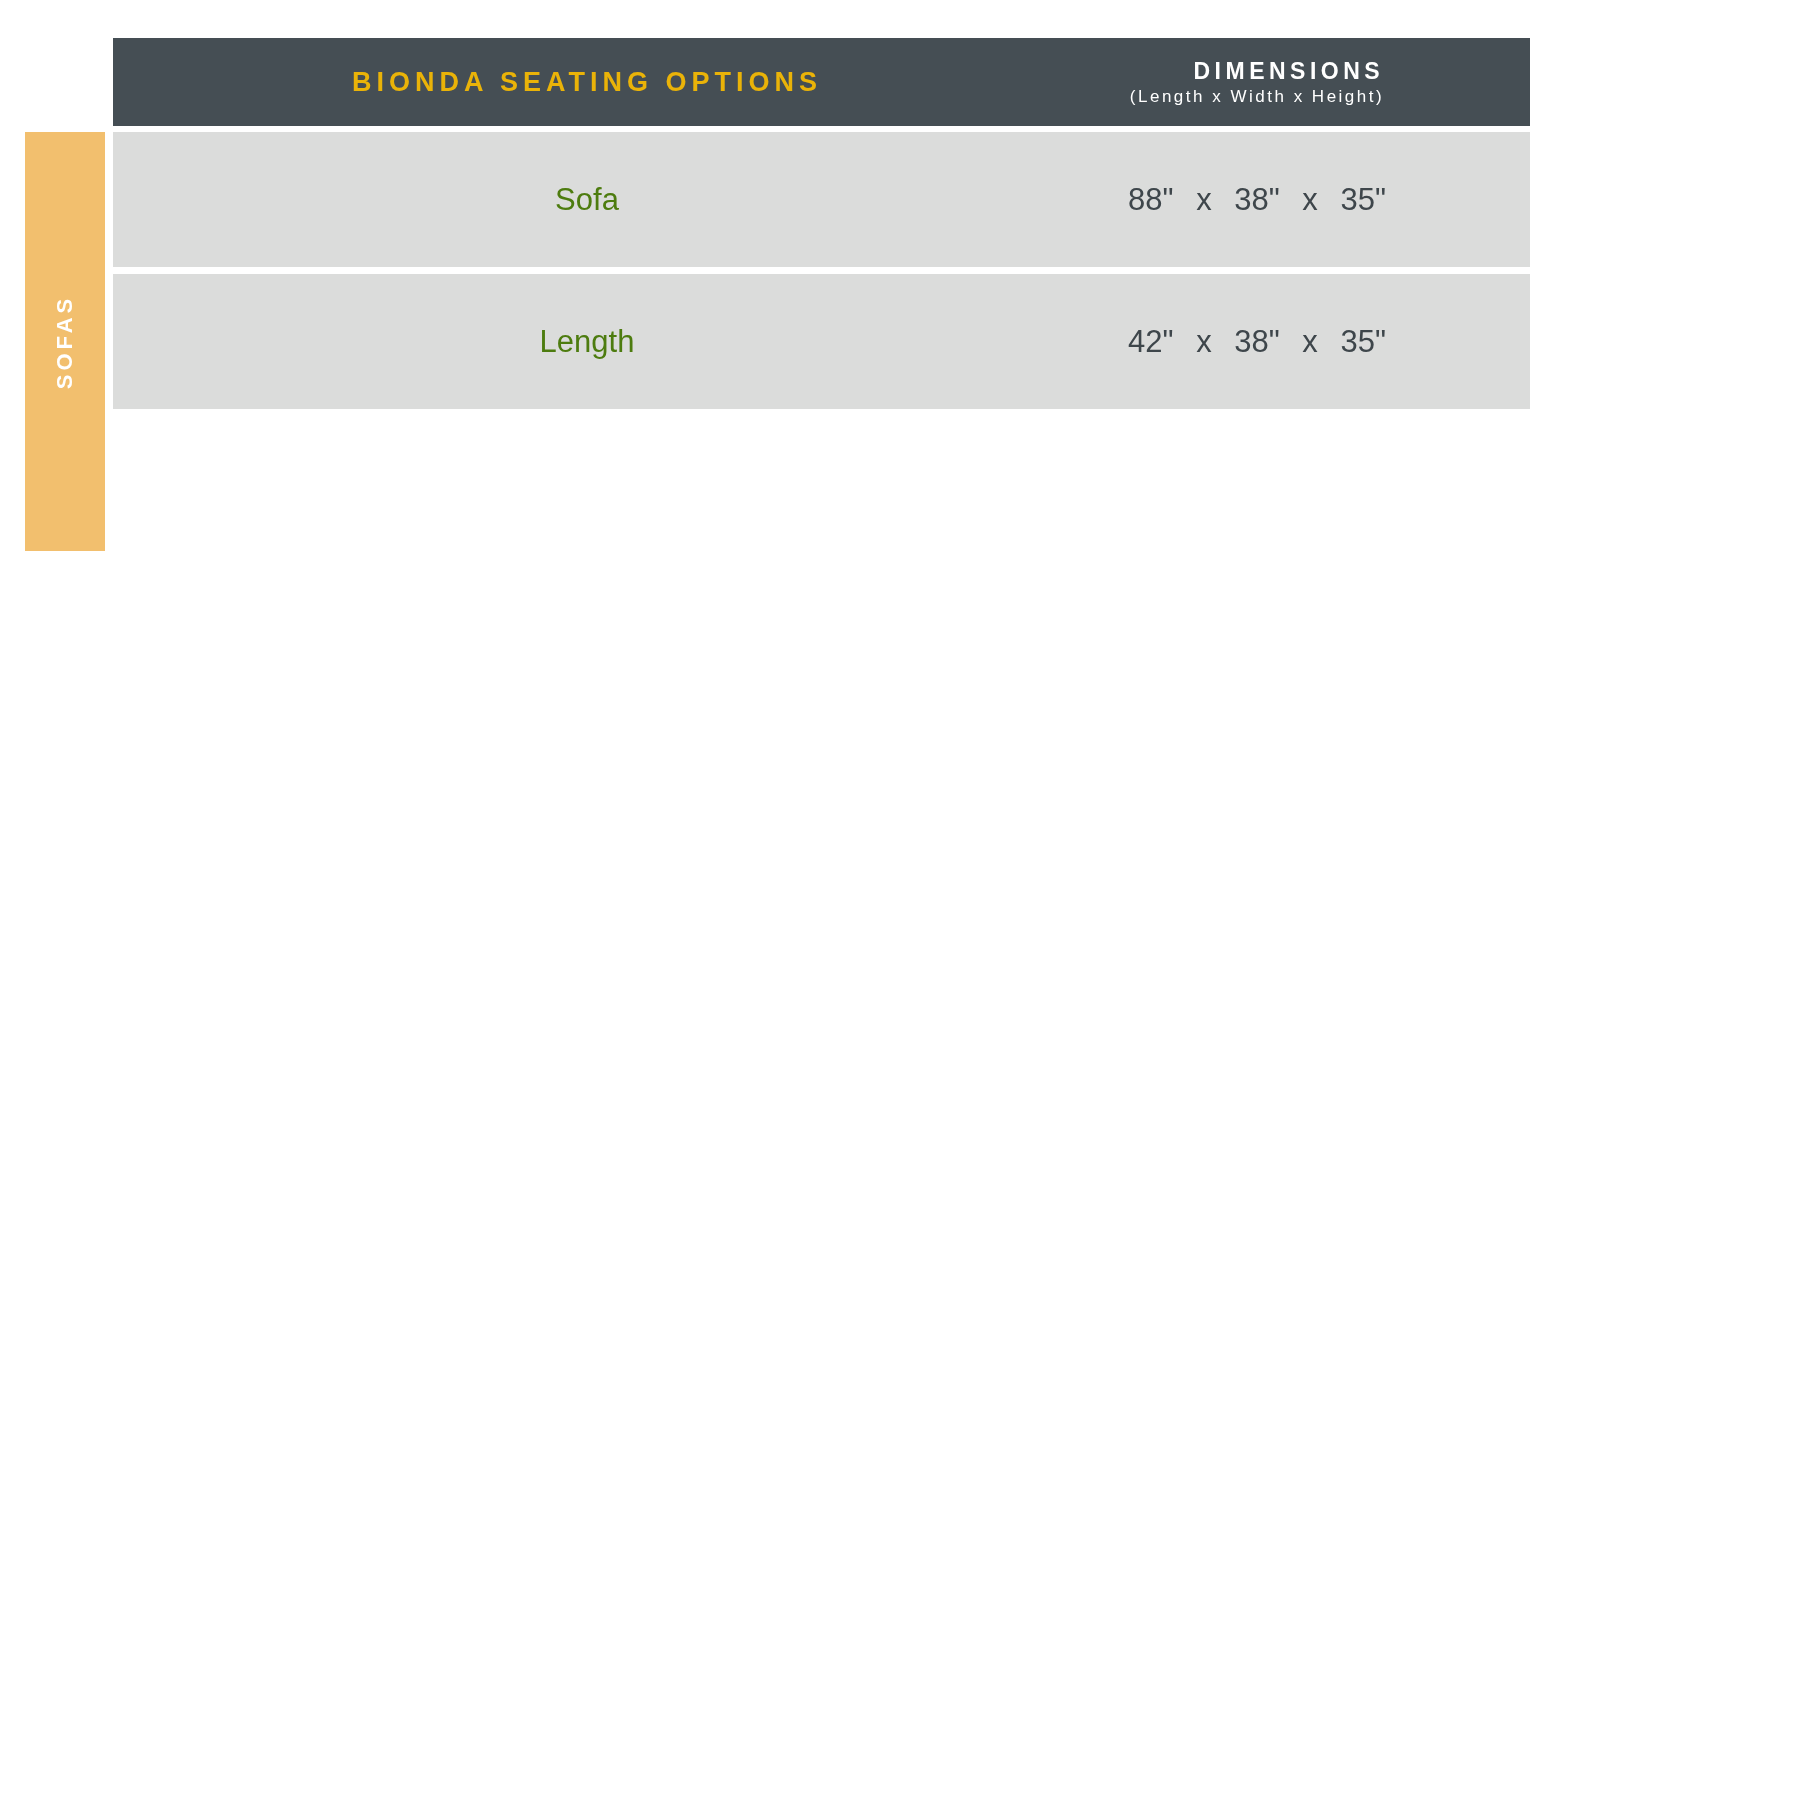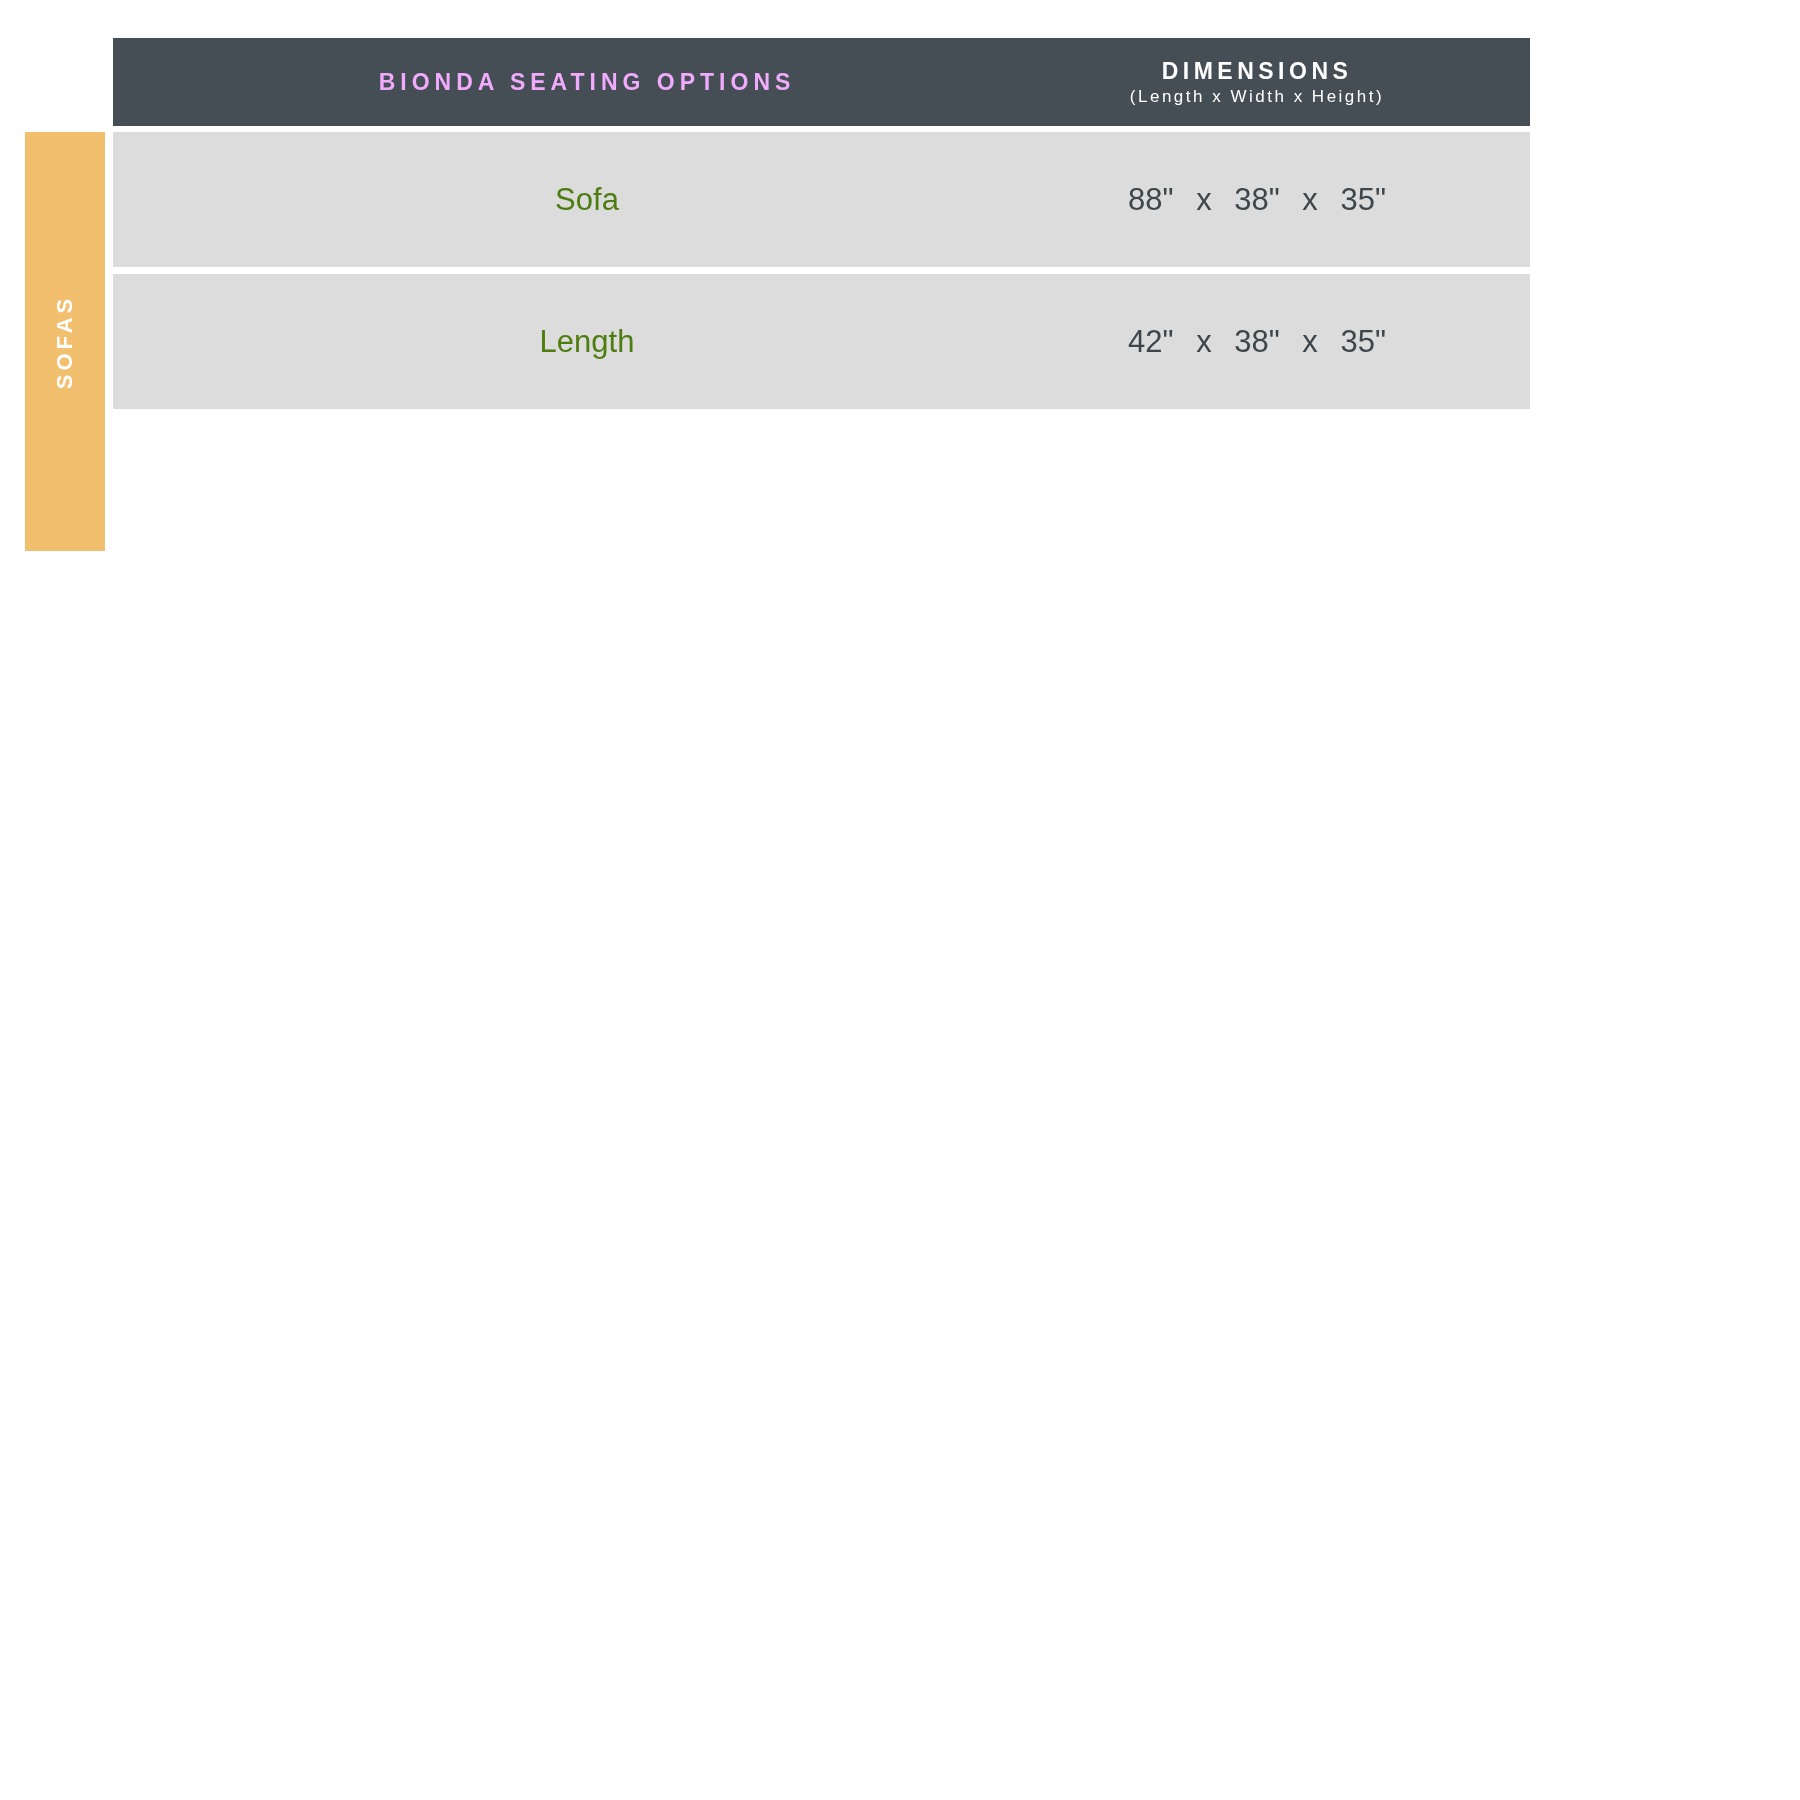"BIONDA SEATING OPTIONS" .header-title { color: #f0abfc -> #eab308; font-size: 23px -> 27px }
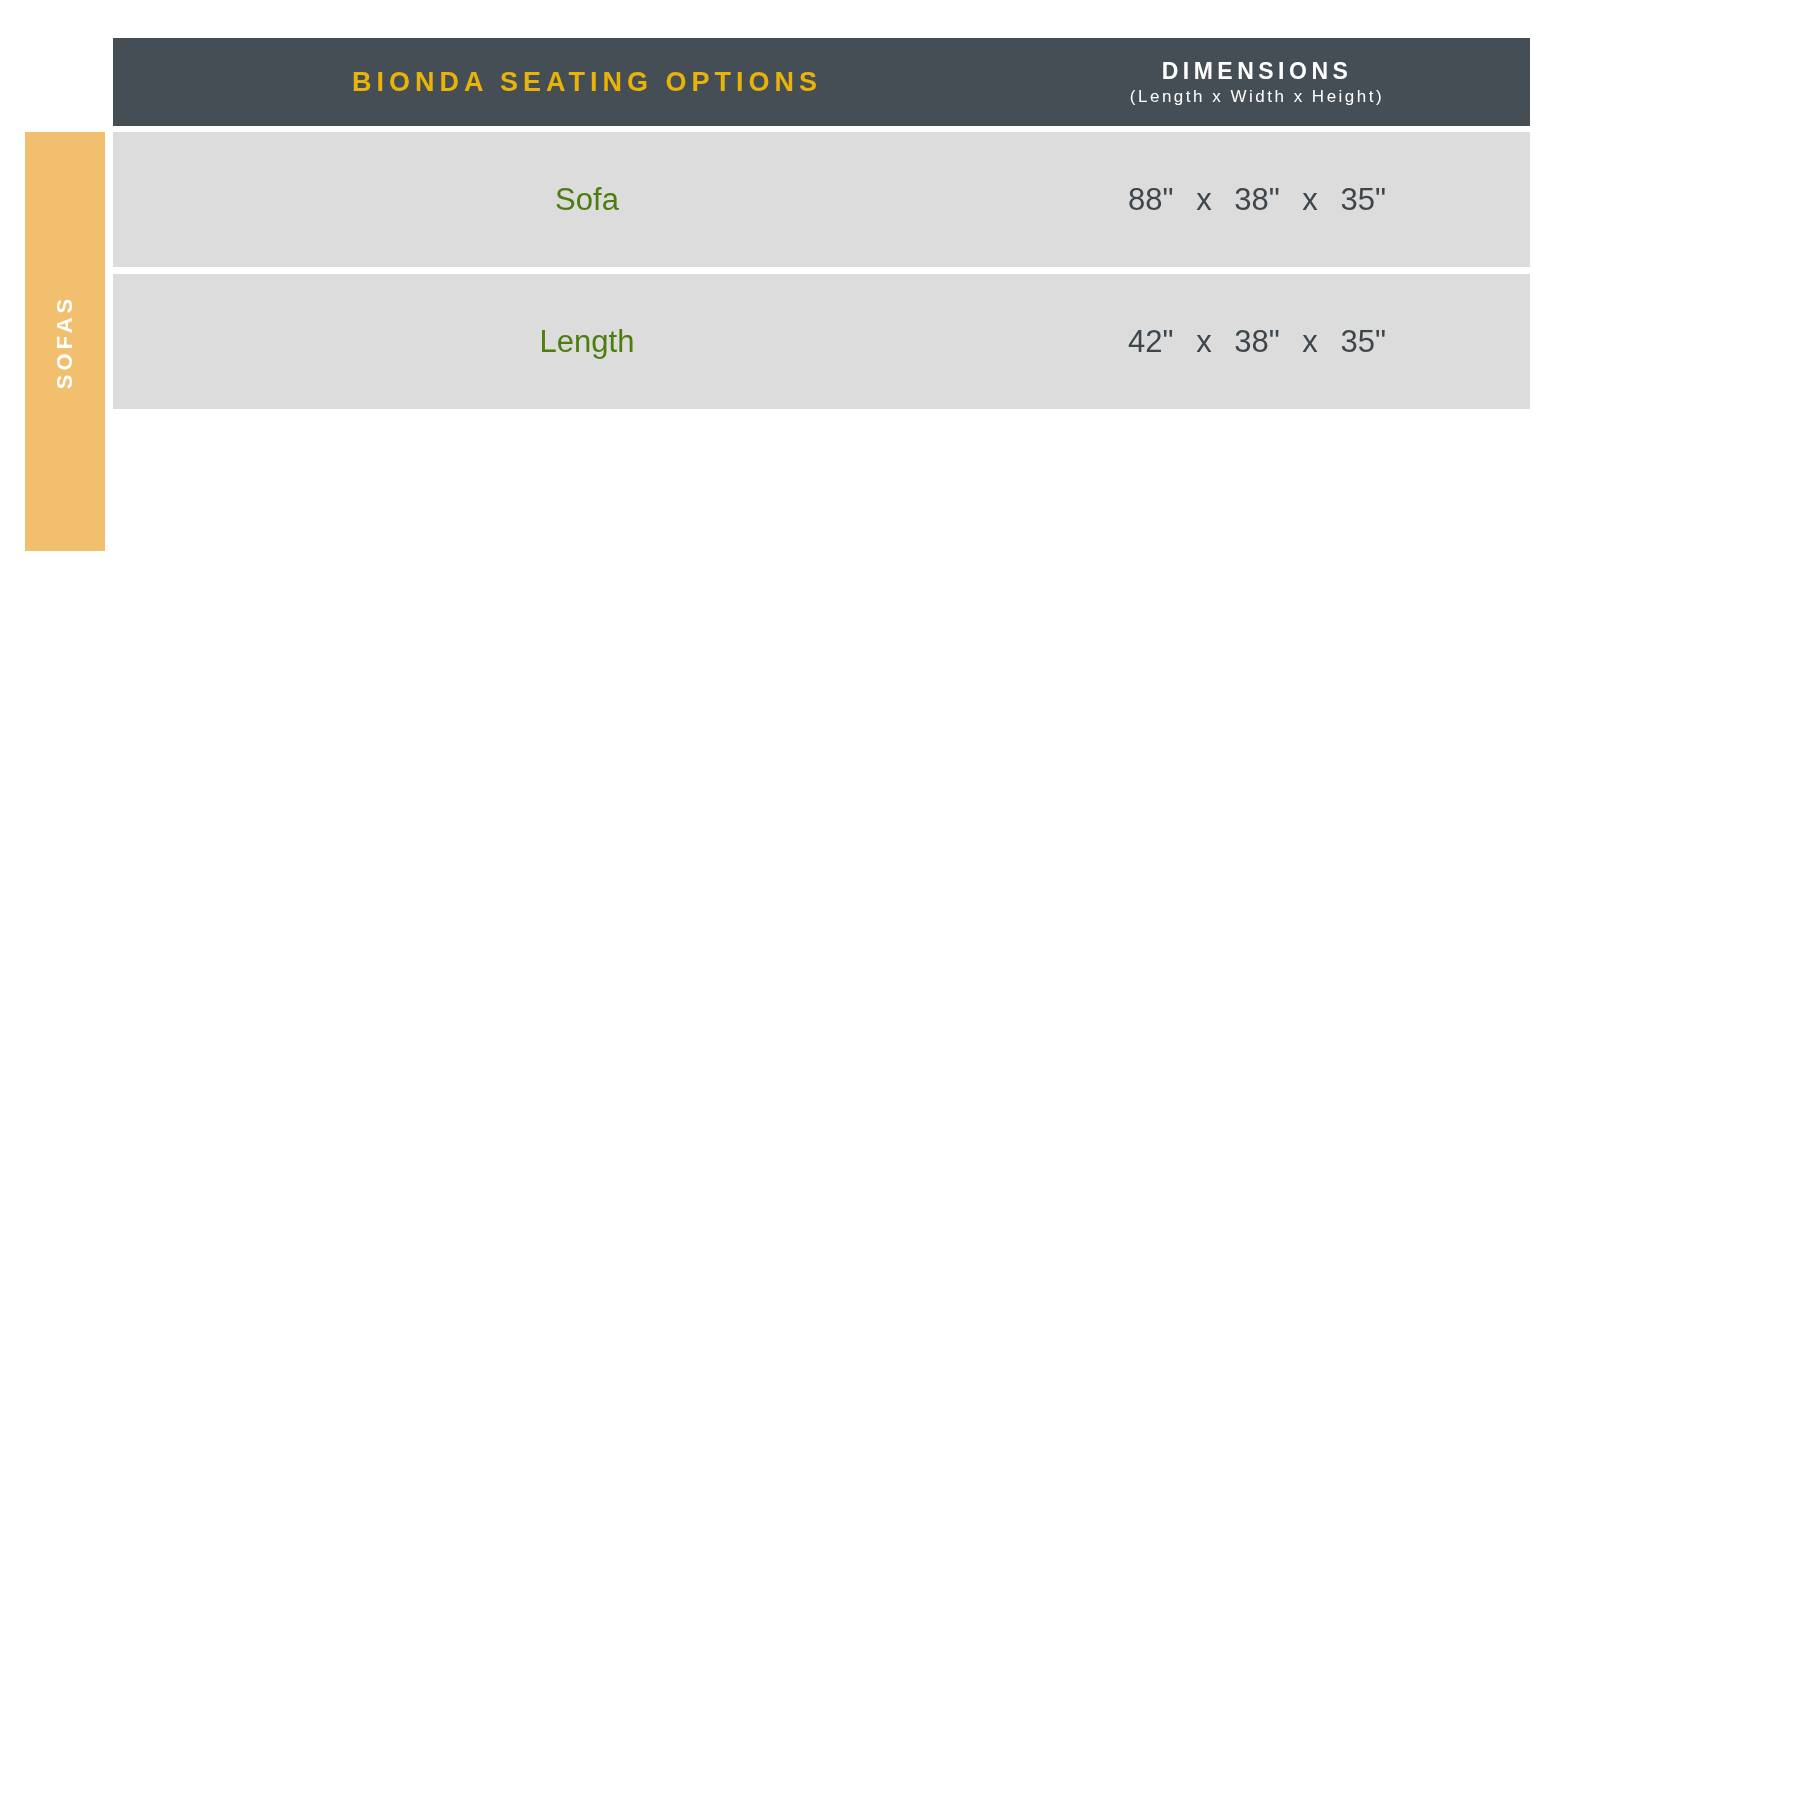"DIMENSIONS" .dims-title { text-align: none -> right }
